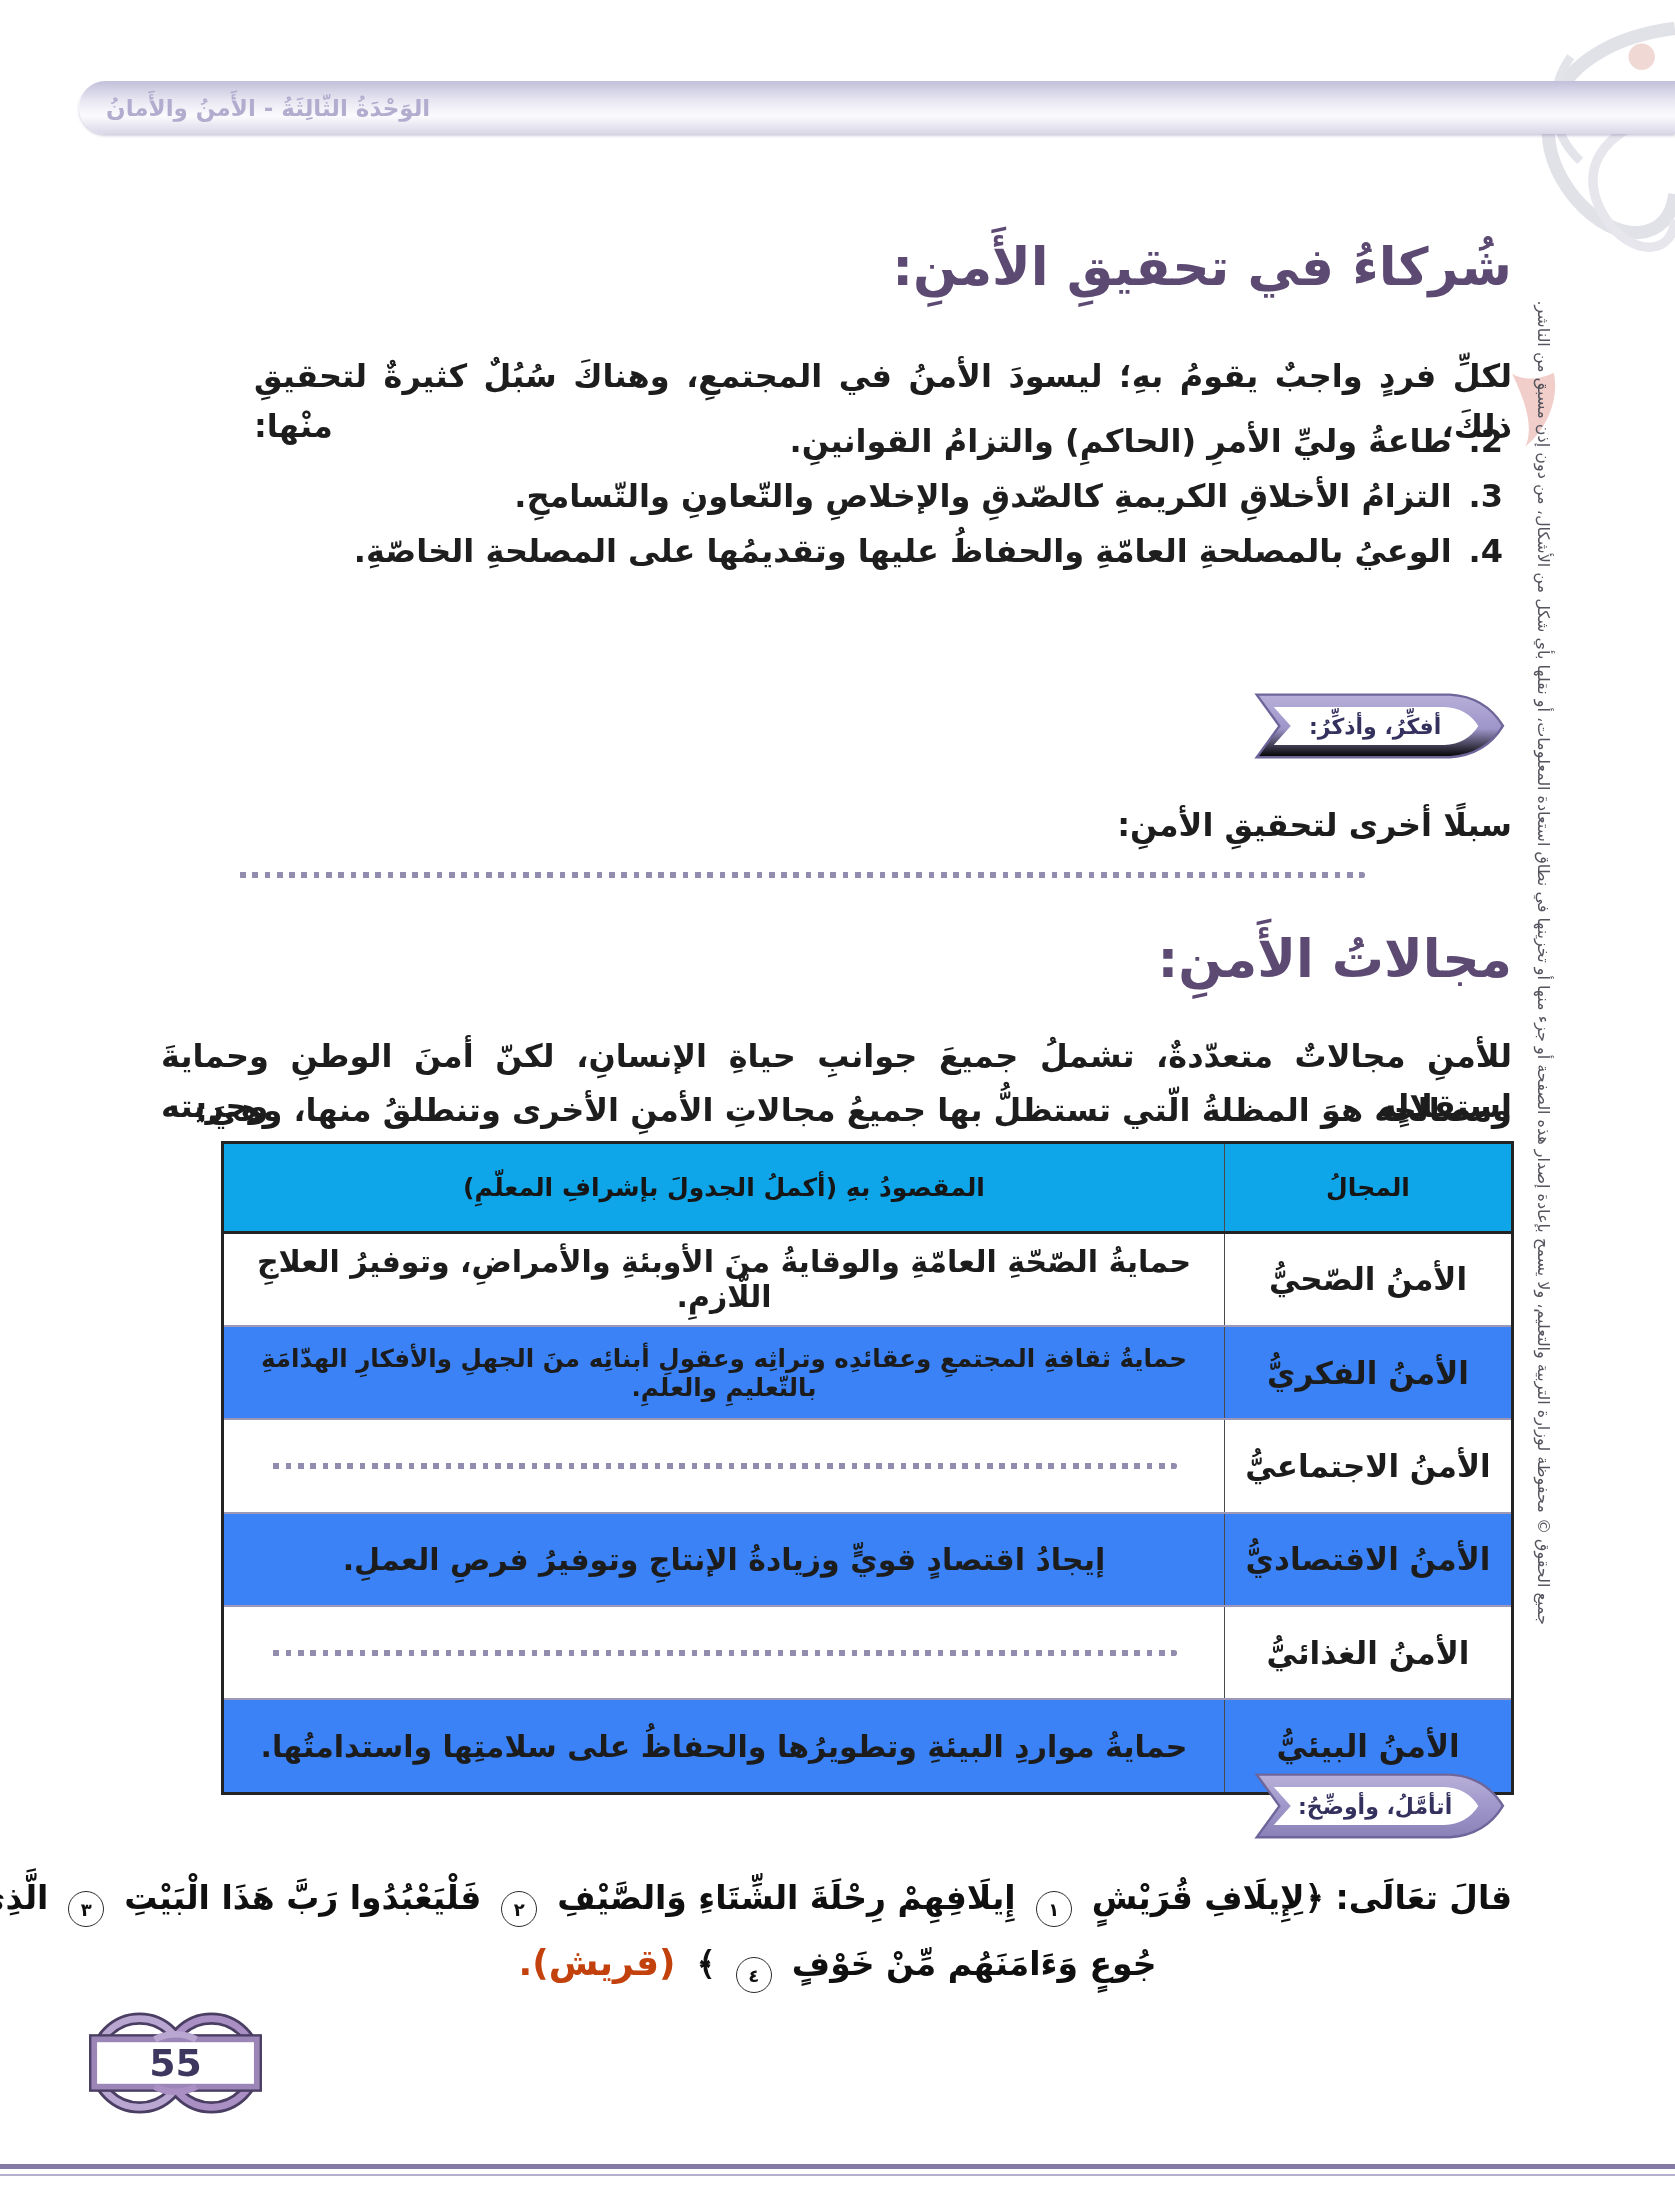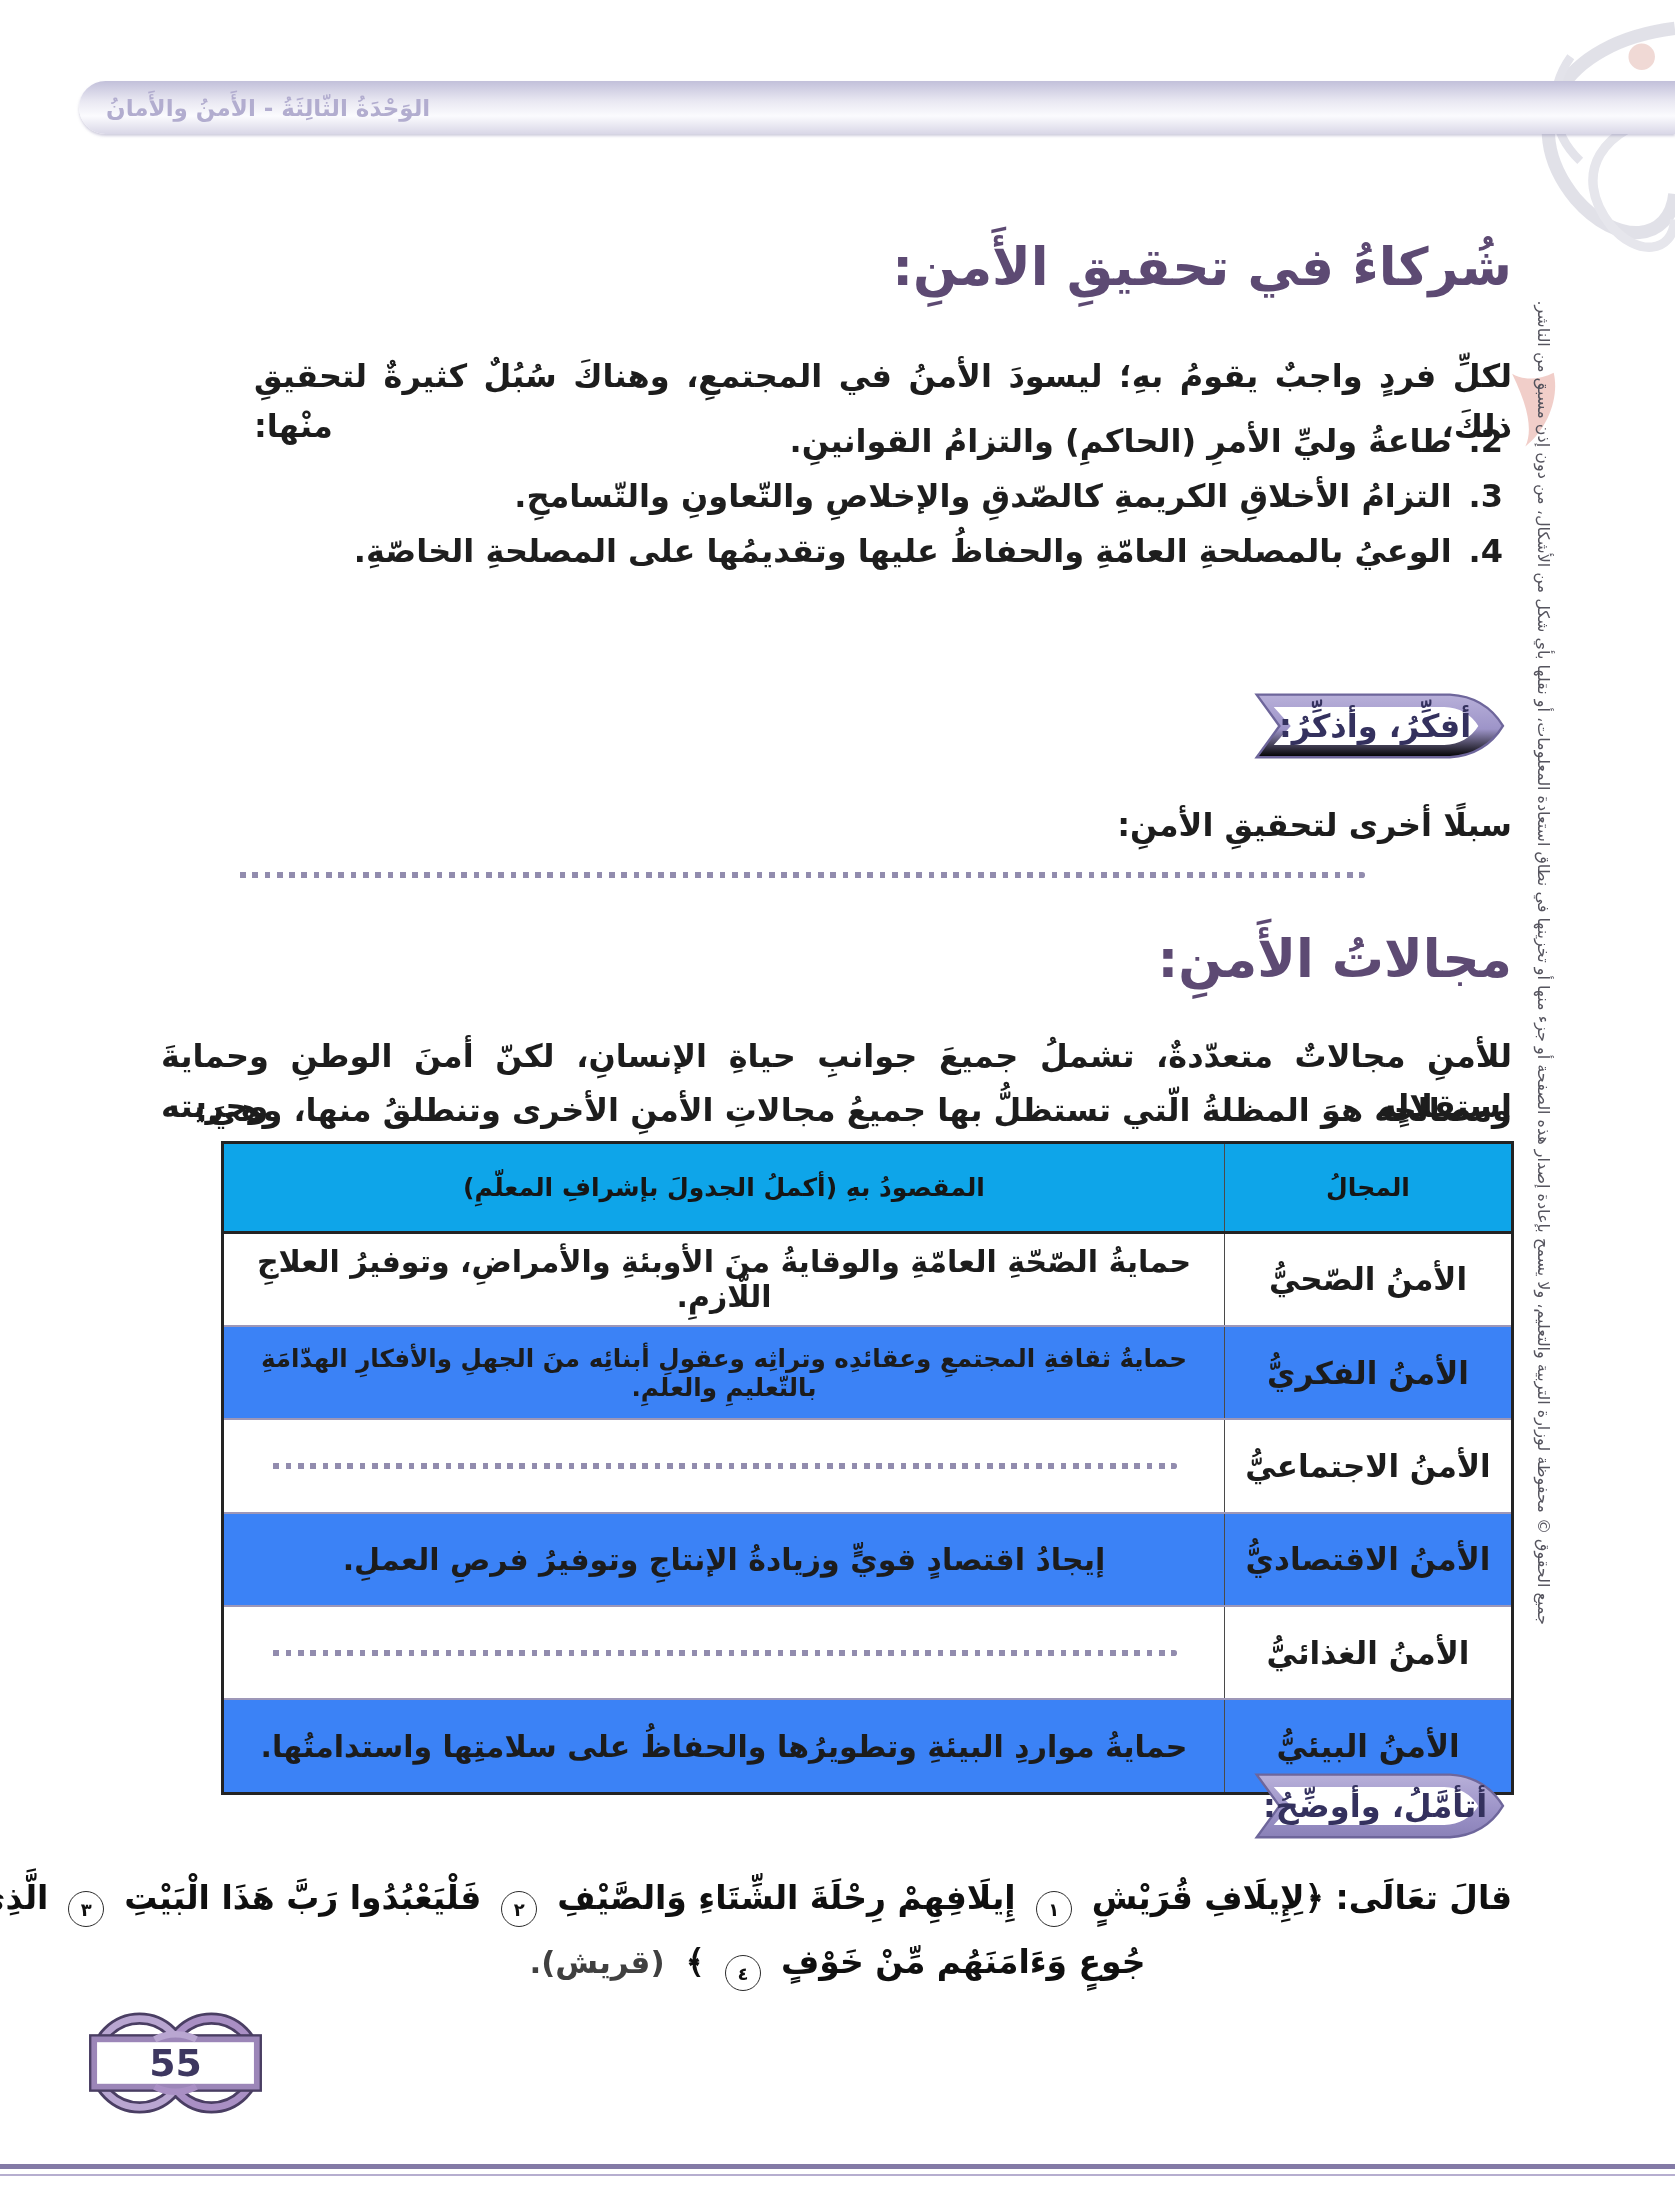"أفكِّرُ، وأذكِّرُ:" .ribbon-label { font-size: 32px -> 22px }
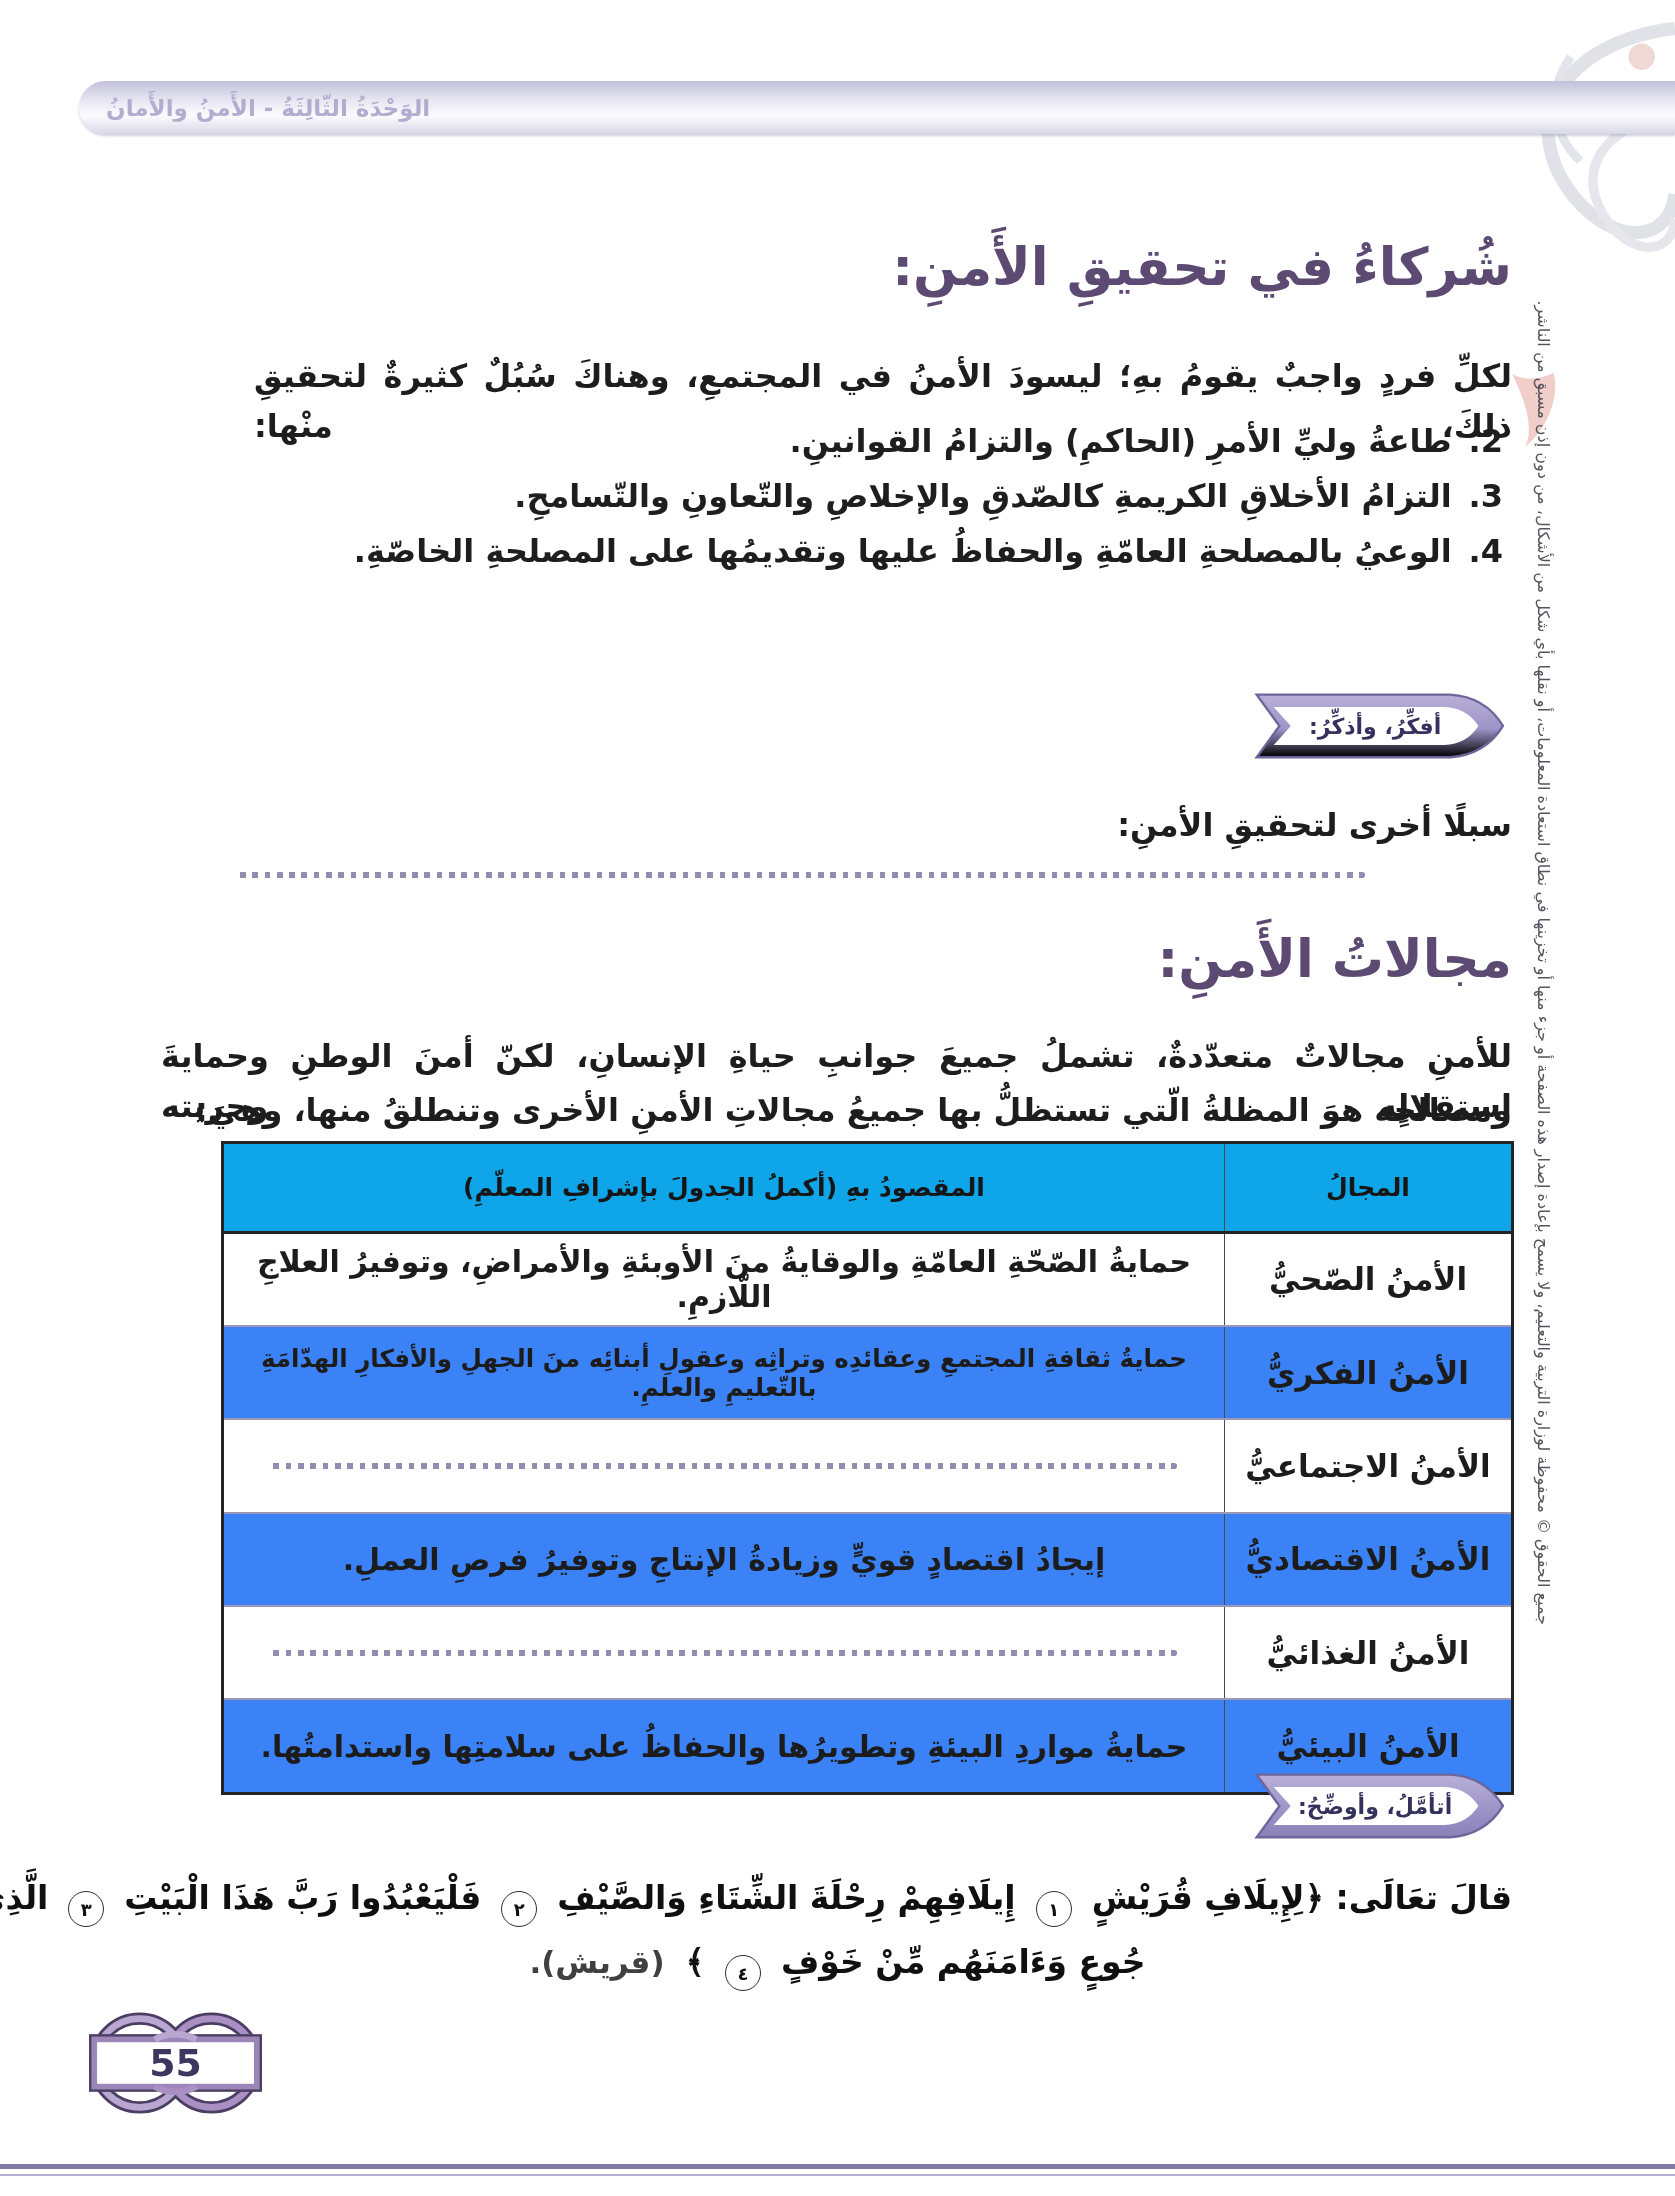"(قريش)." .surah { color: #404040 -> #c2410c; font-size: 31px -> 36px }
